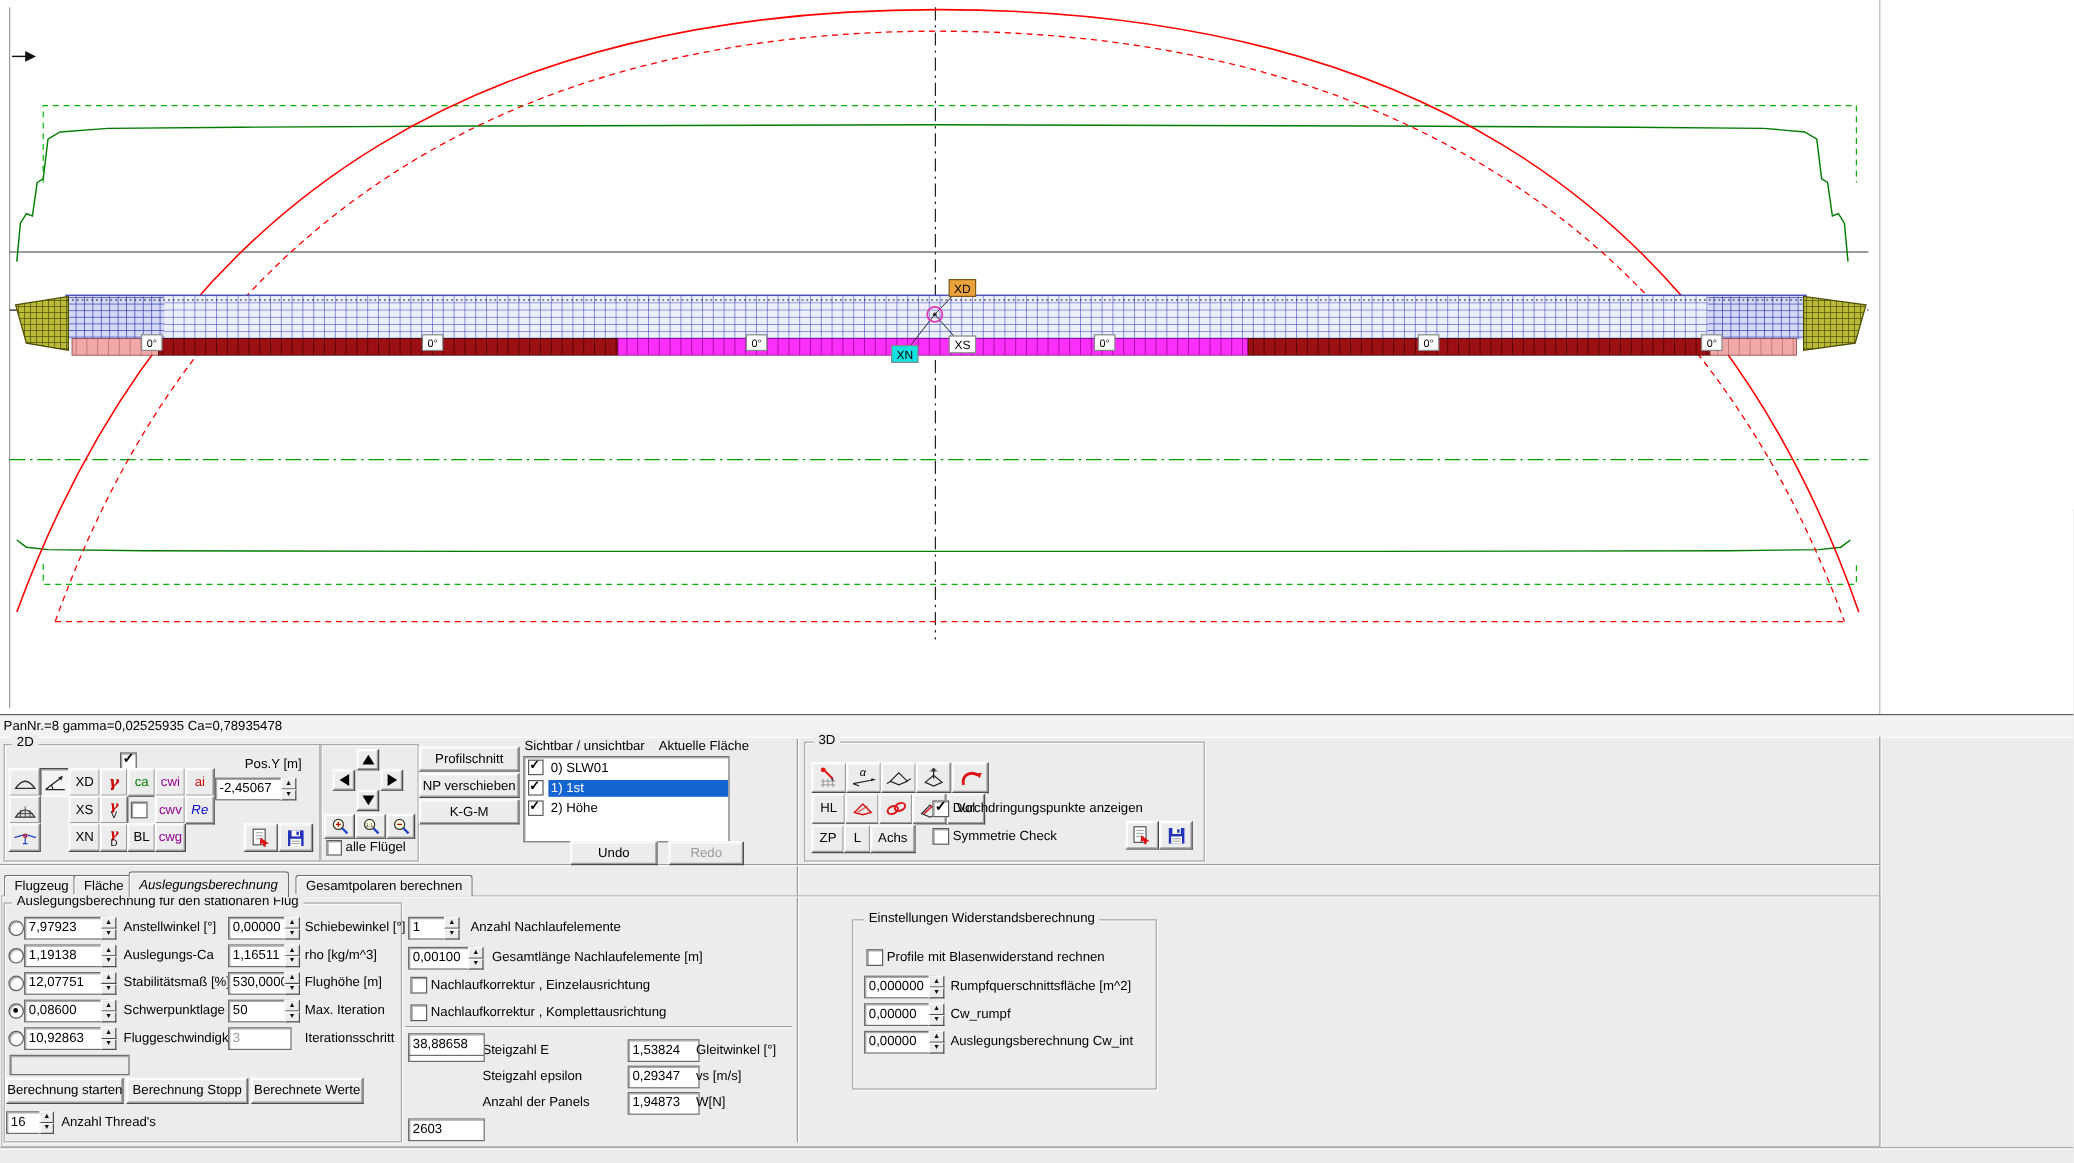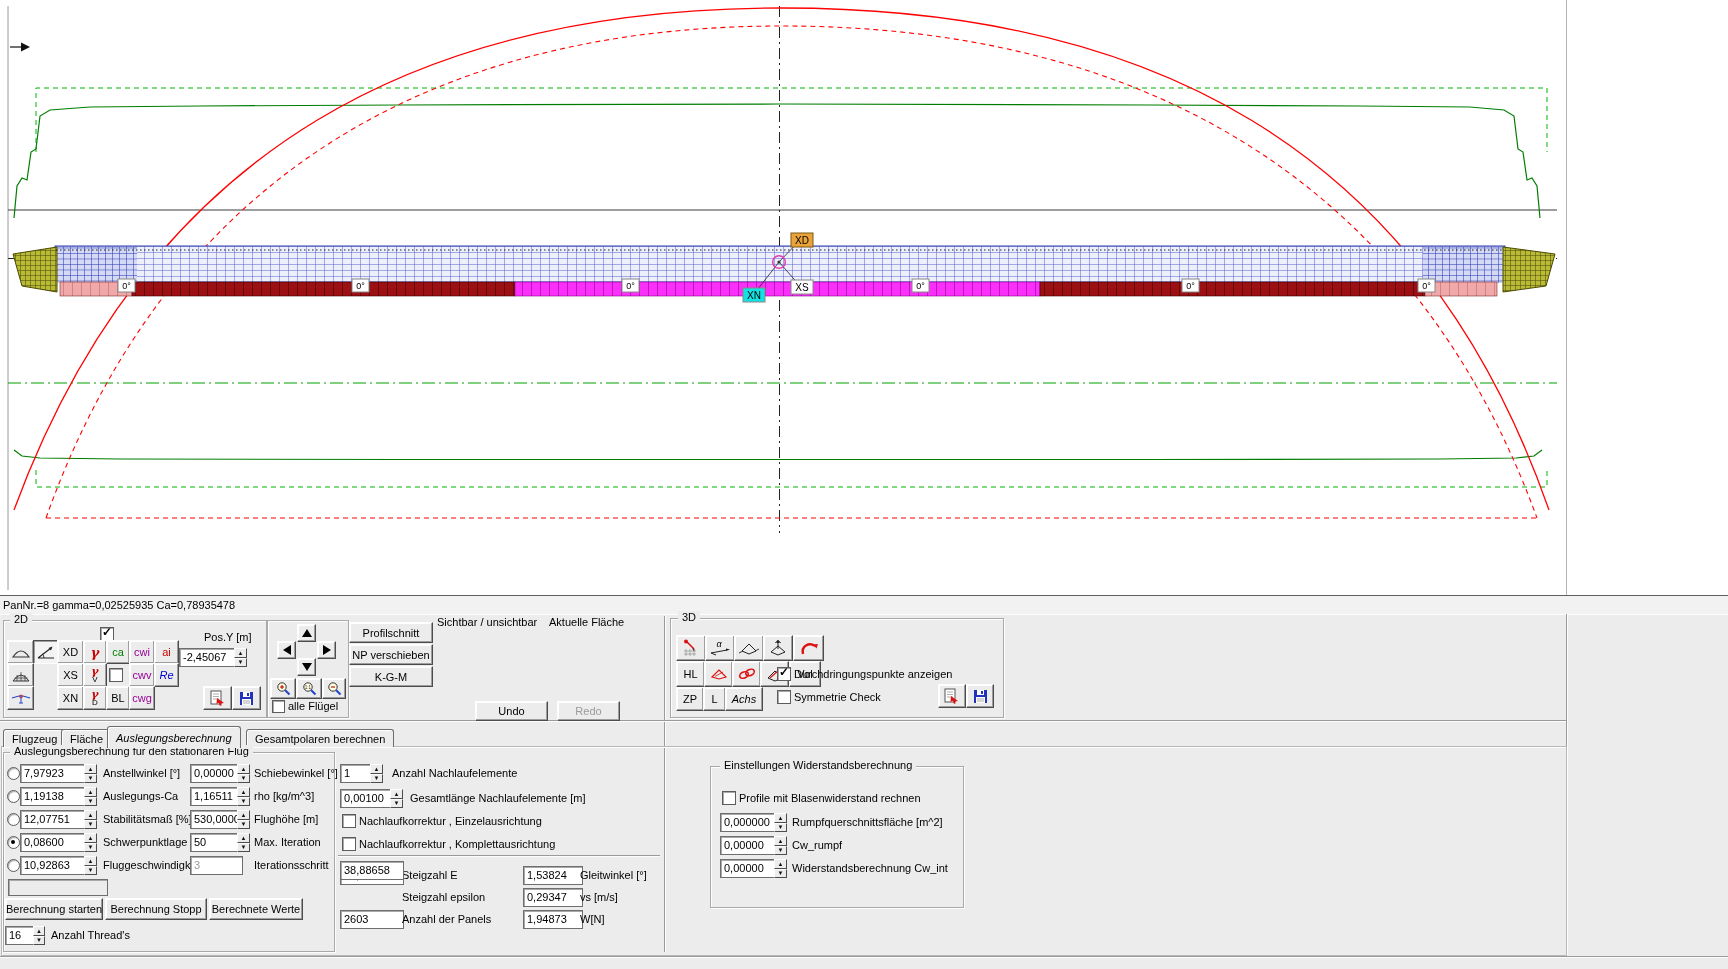"0) SLW01" div.list { html: none -> <div> <div> <span></span> <span>0) SLW01</span> </div> <div> <span></span> <span>1) 1st</span> </div> <div> <span></span> <span>2) Höhe</span> </div> </div> }
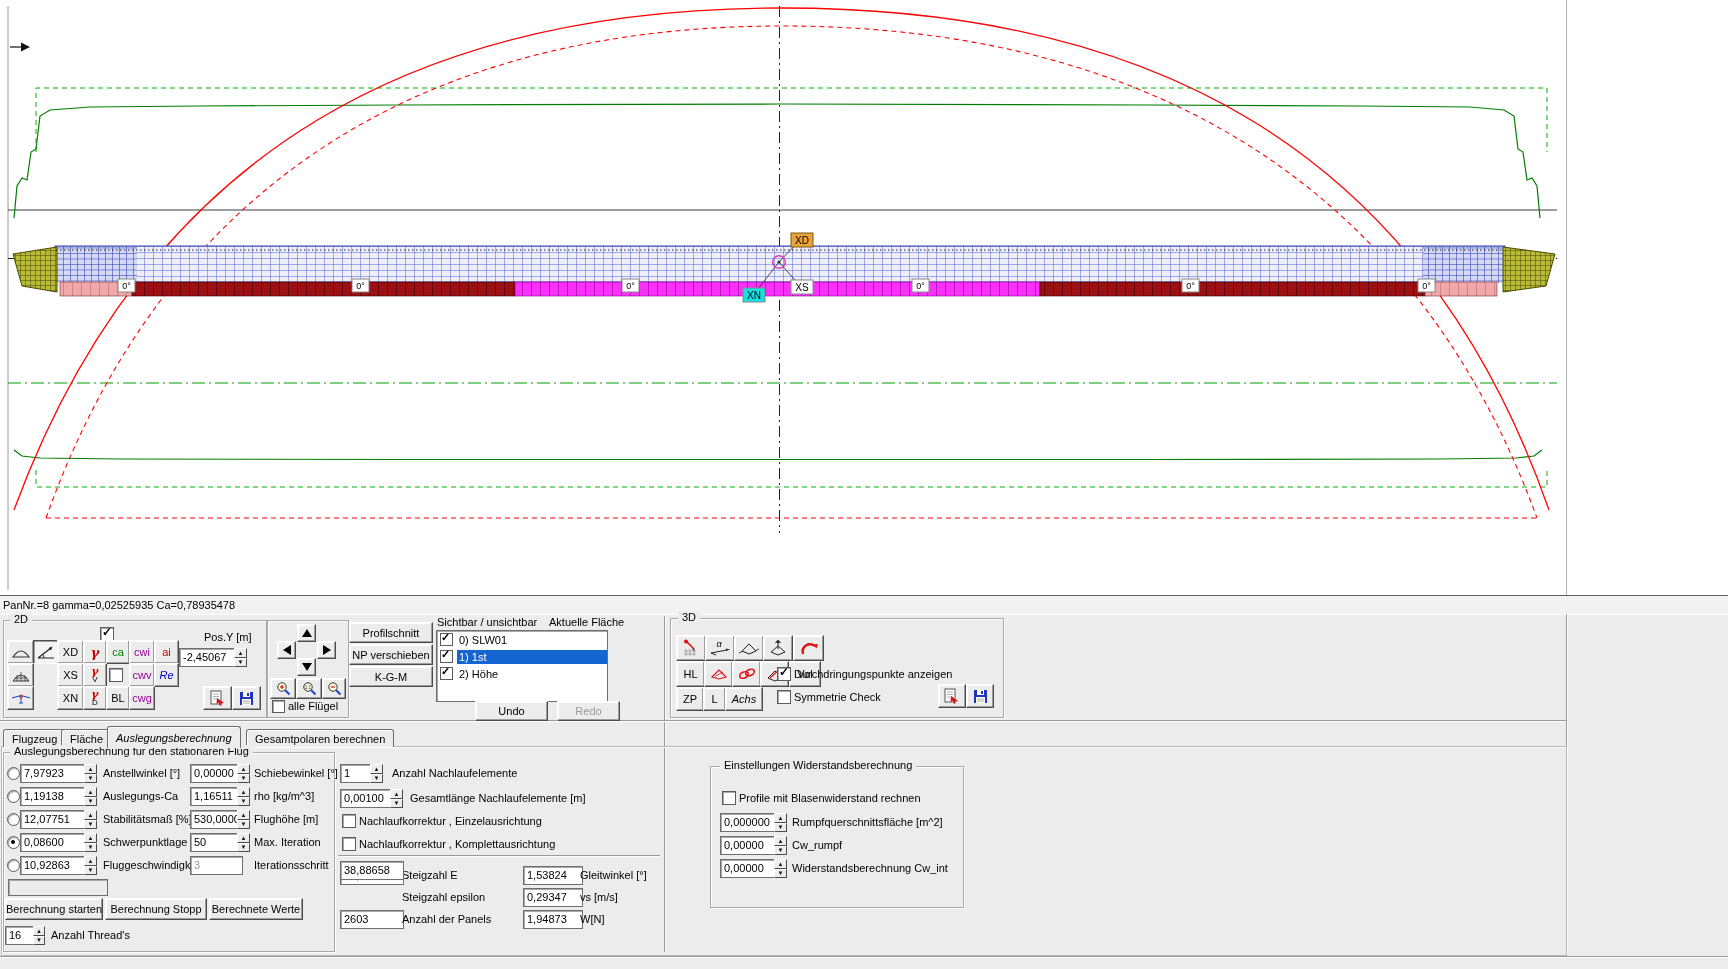"Achs" div.pbtn { font-style: italic -> none }
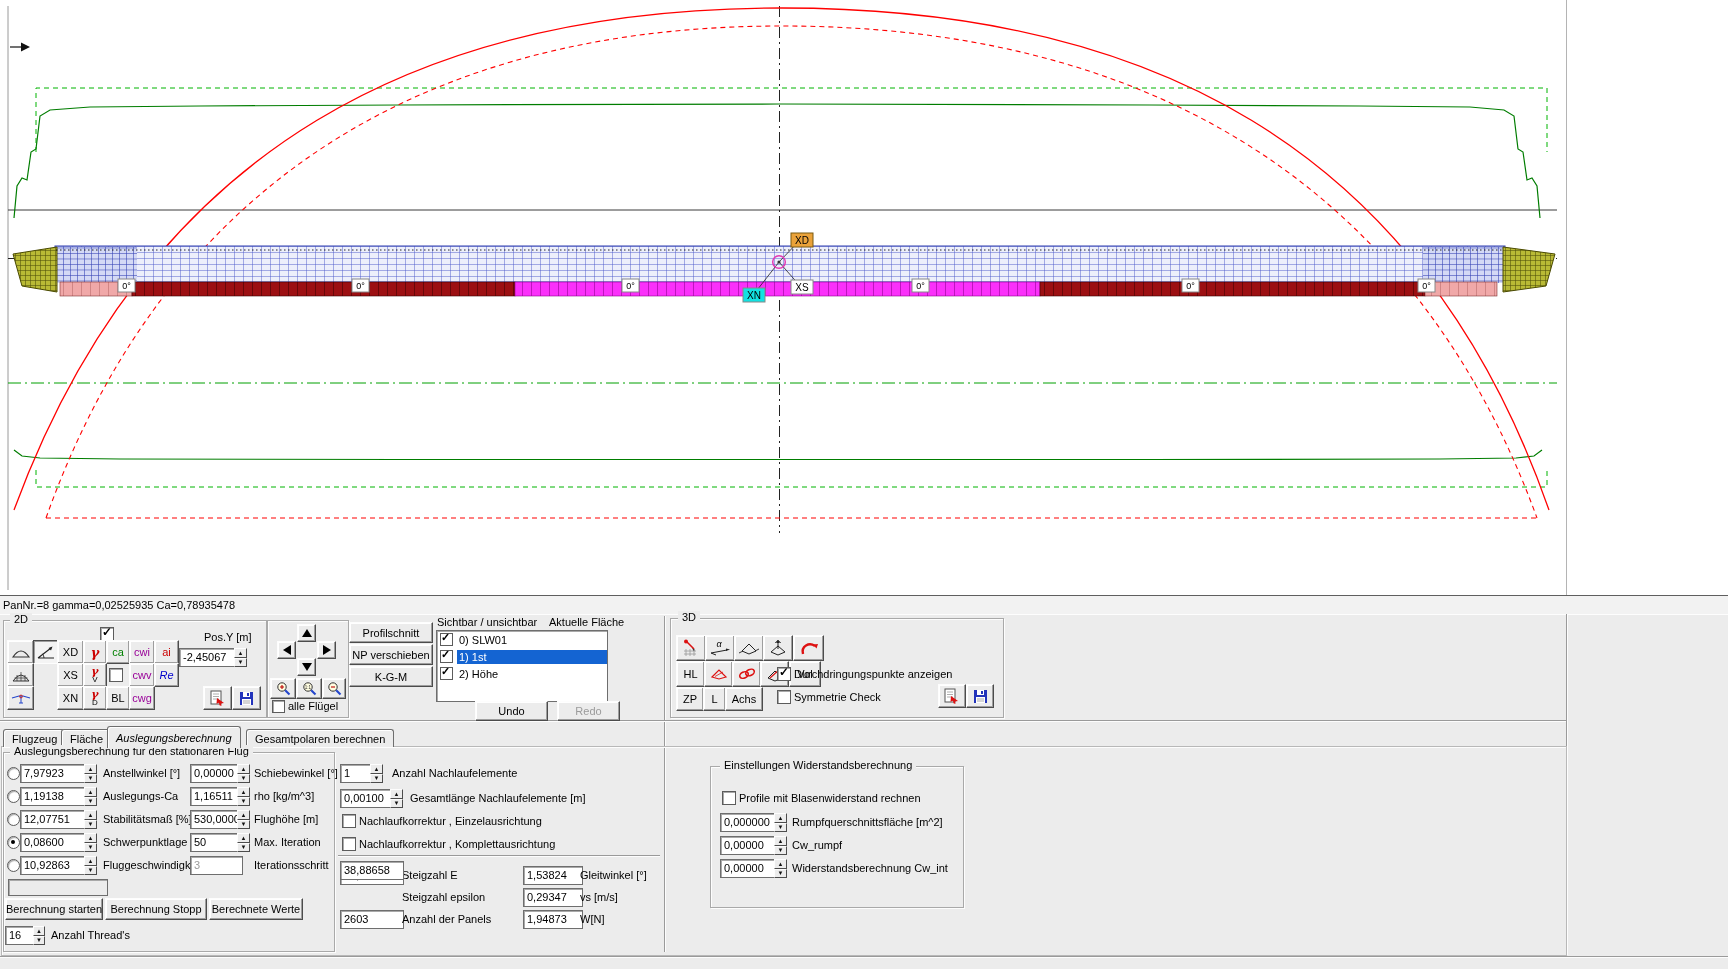"Widerstandsberechnung Cw_int" div.lb { text: Widerstandsberechnung -> Auslegungsberechnung }
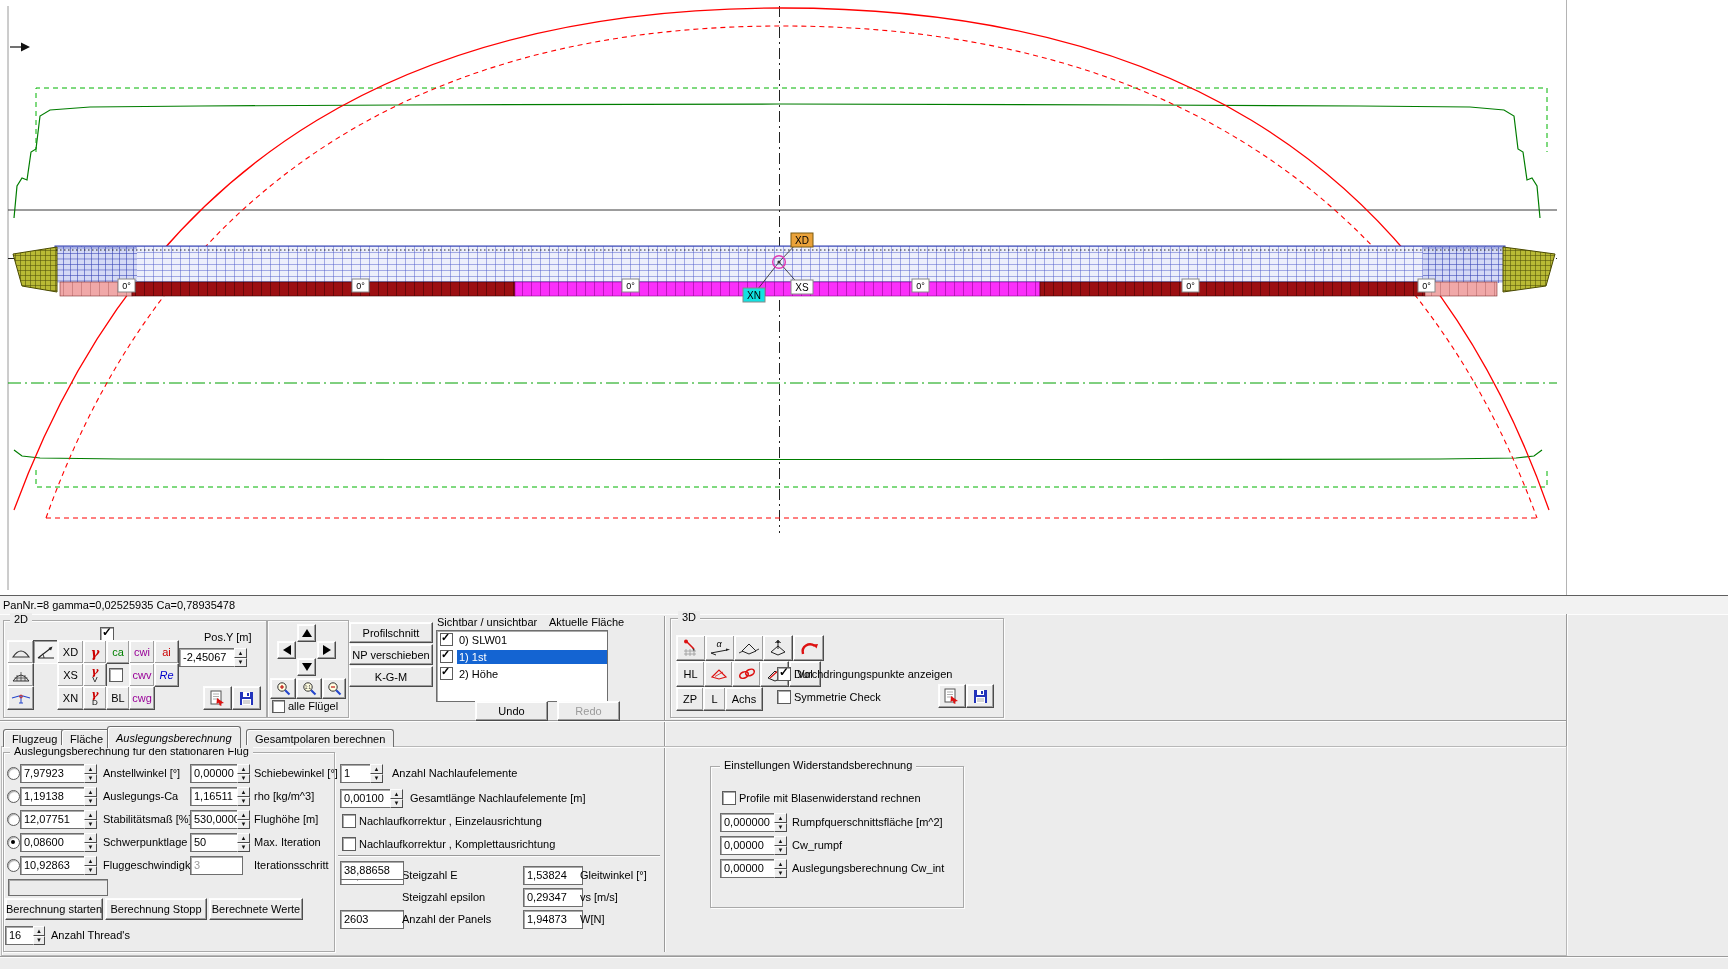"2603" div.fld { top: 910px -> 932px }
